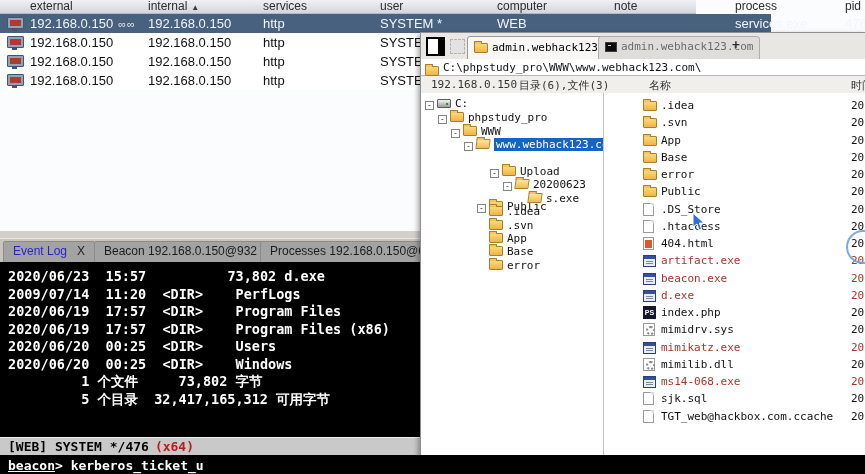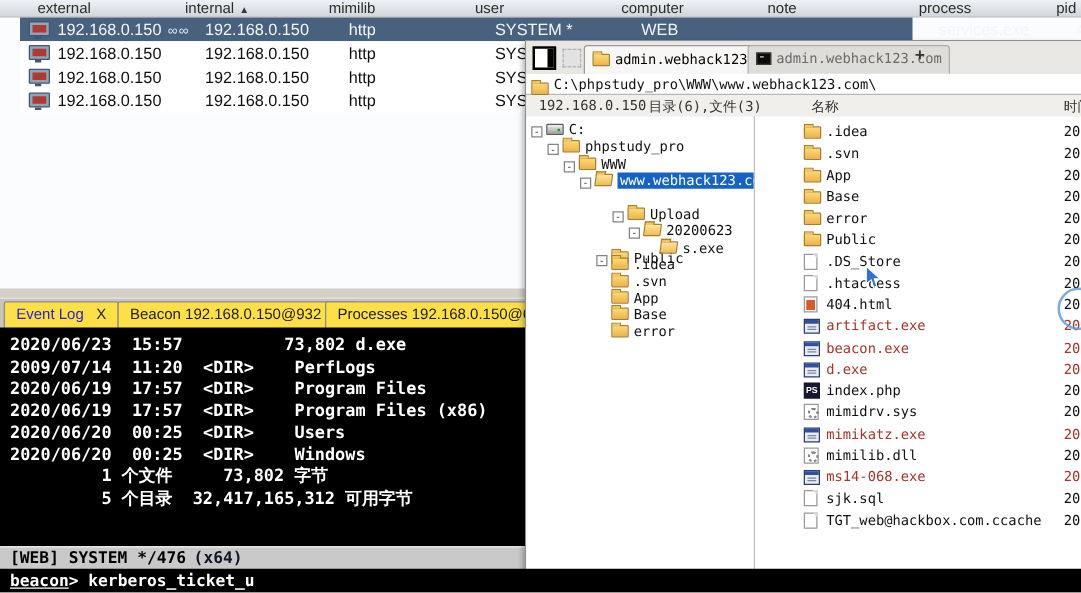"external" #shead { width: 865px -> 696px }
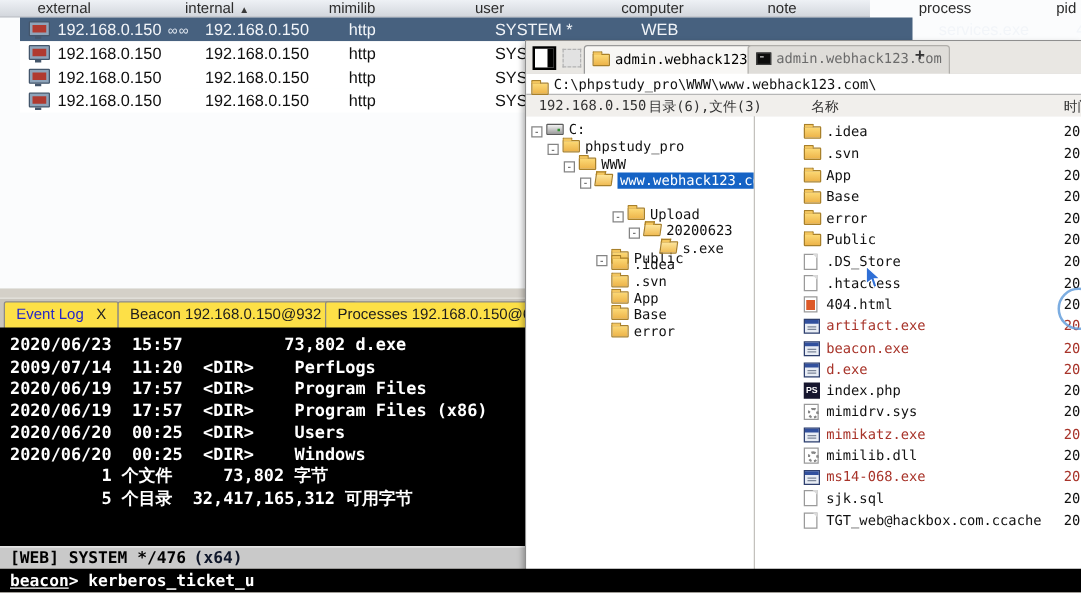"mimilib" span.hcell { text: mimilib -> services }
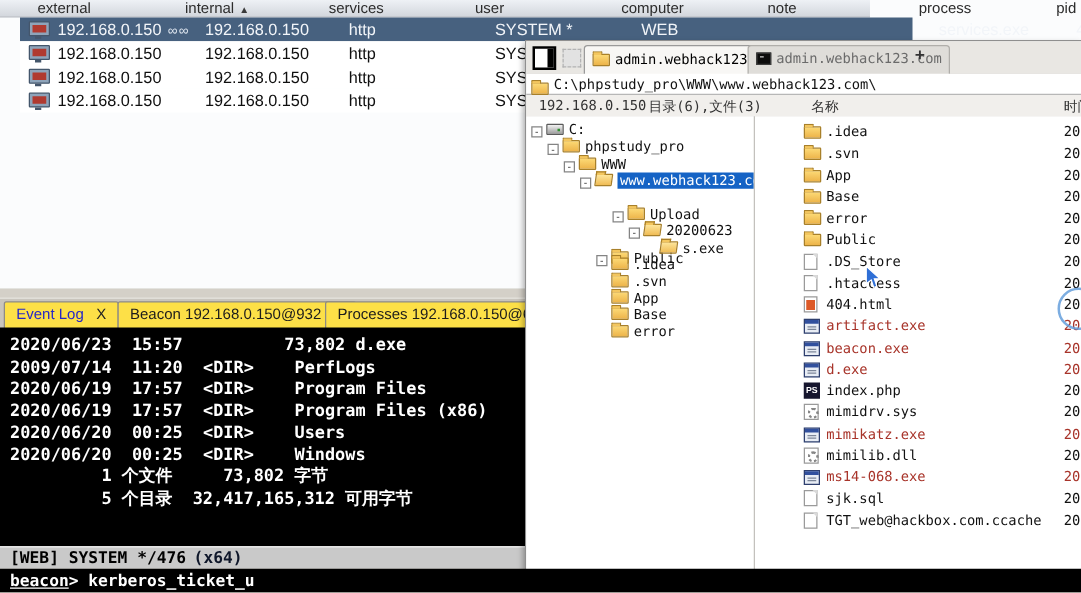"192.168.0.150 ∞∞" .srow { left: 16px -> 0; width: 714px -> 771px }
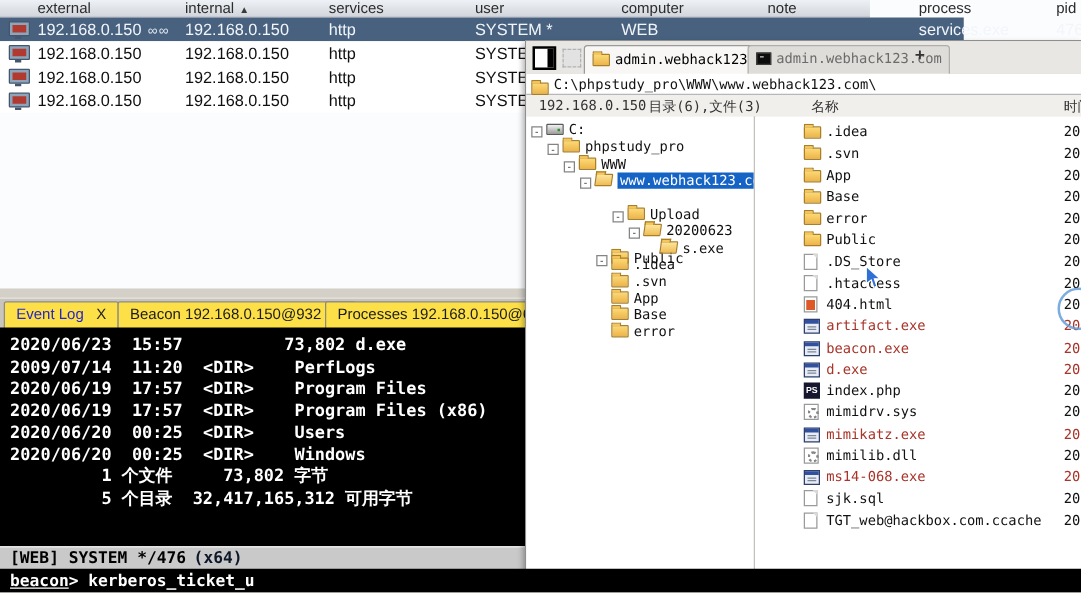"Event Log X" .mtab { background: #fde047 -> #a3a3a3 }
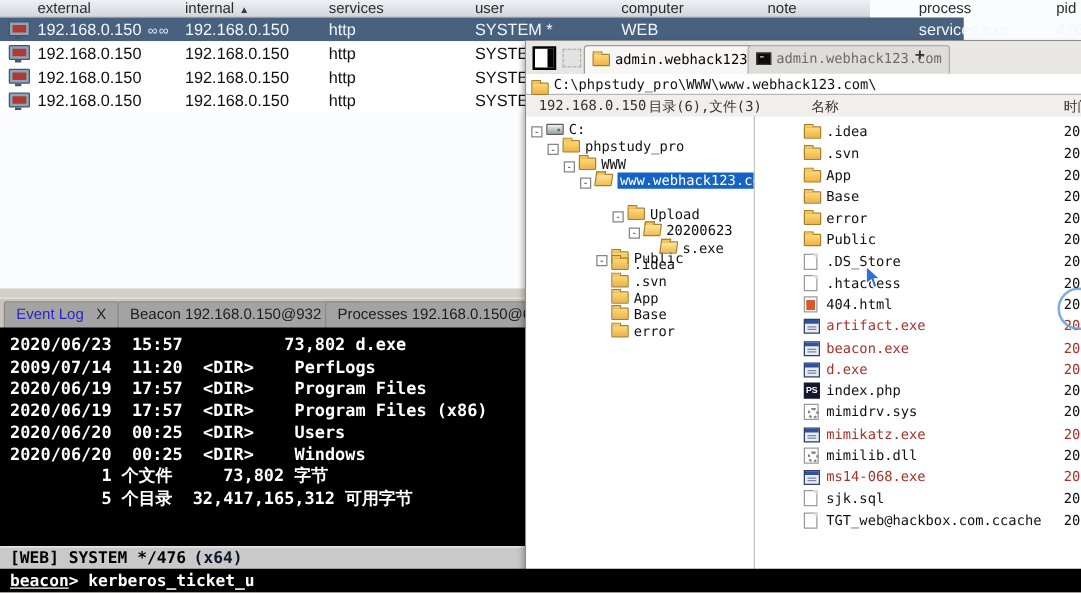"(x64)" #statusbar .arch { color: #0f172a -> #b91c1c }
